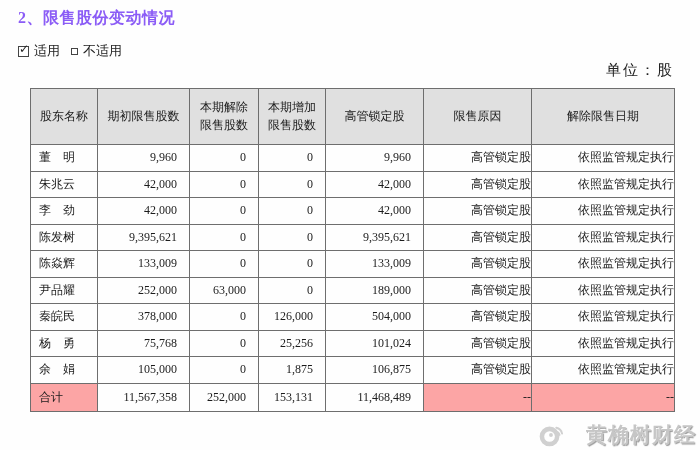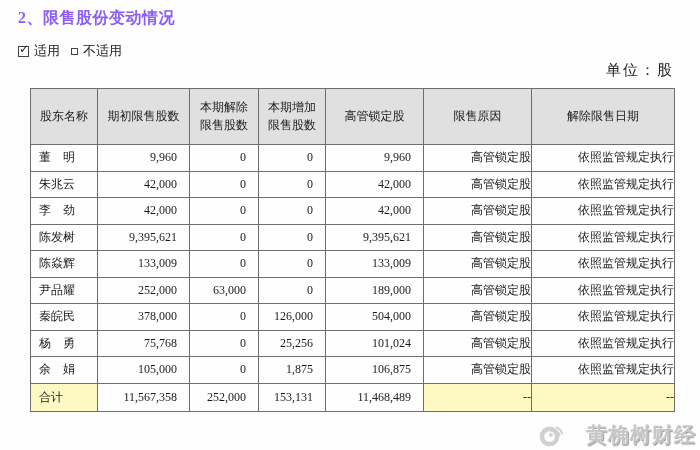"合计" tr.total-row td.bg-gray { background: #fef9c3 -> #fca5a5 }
